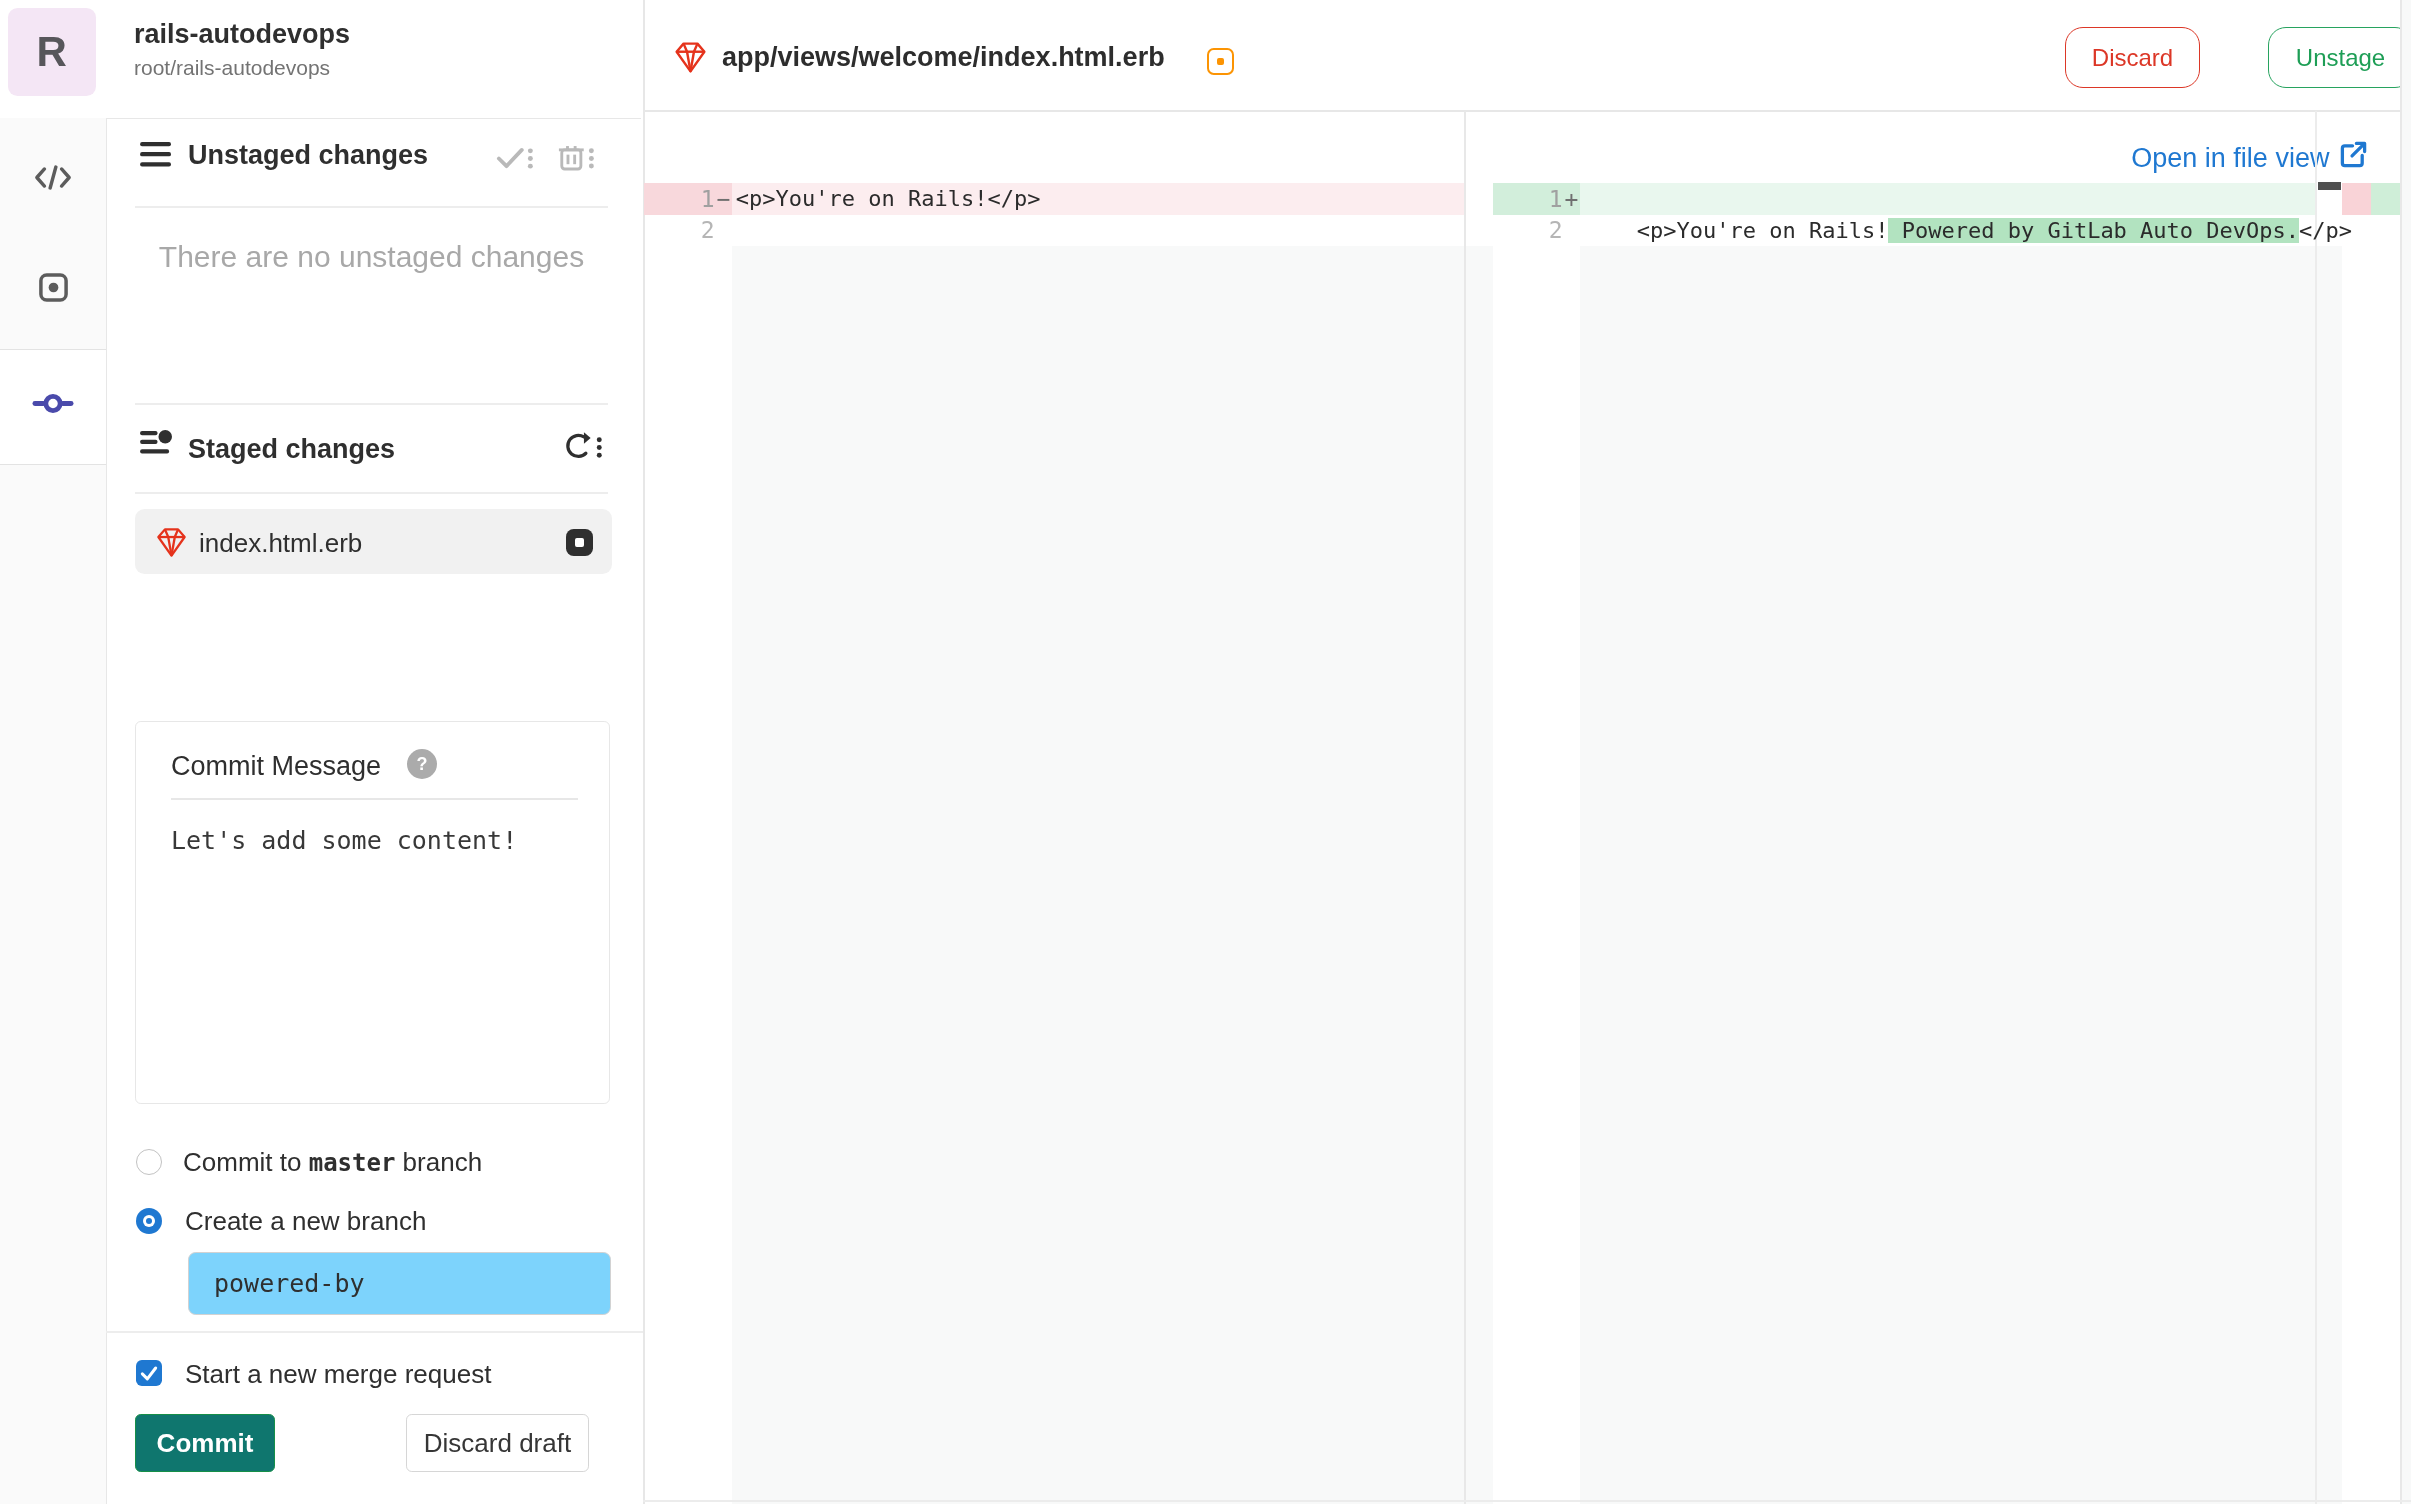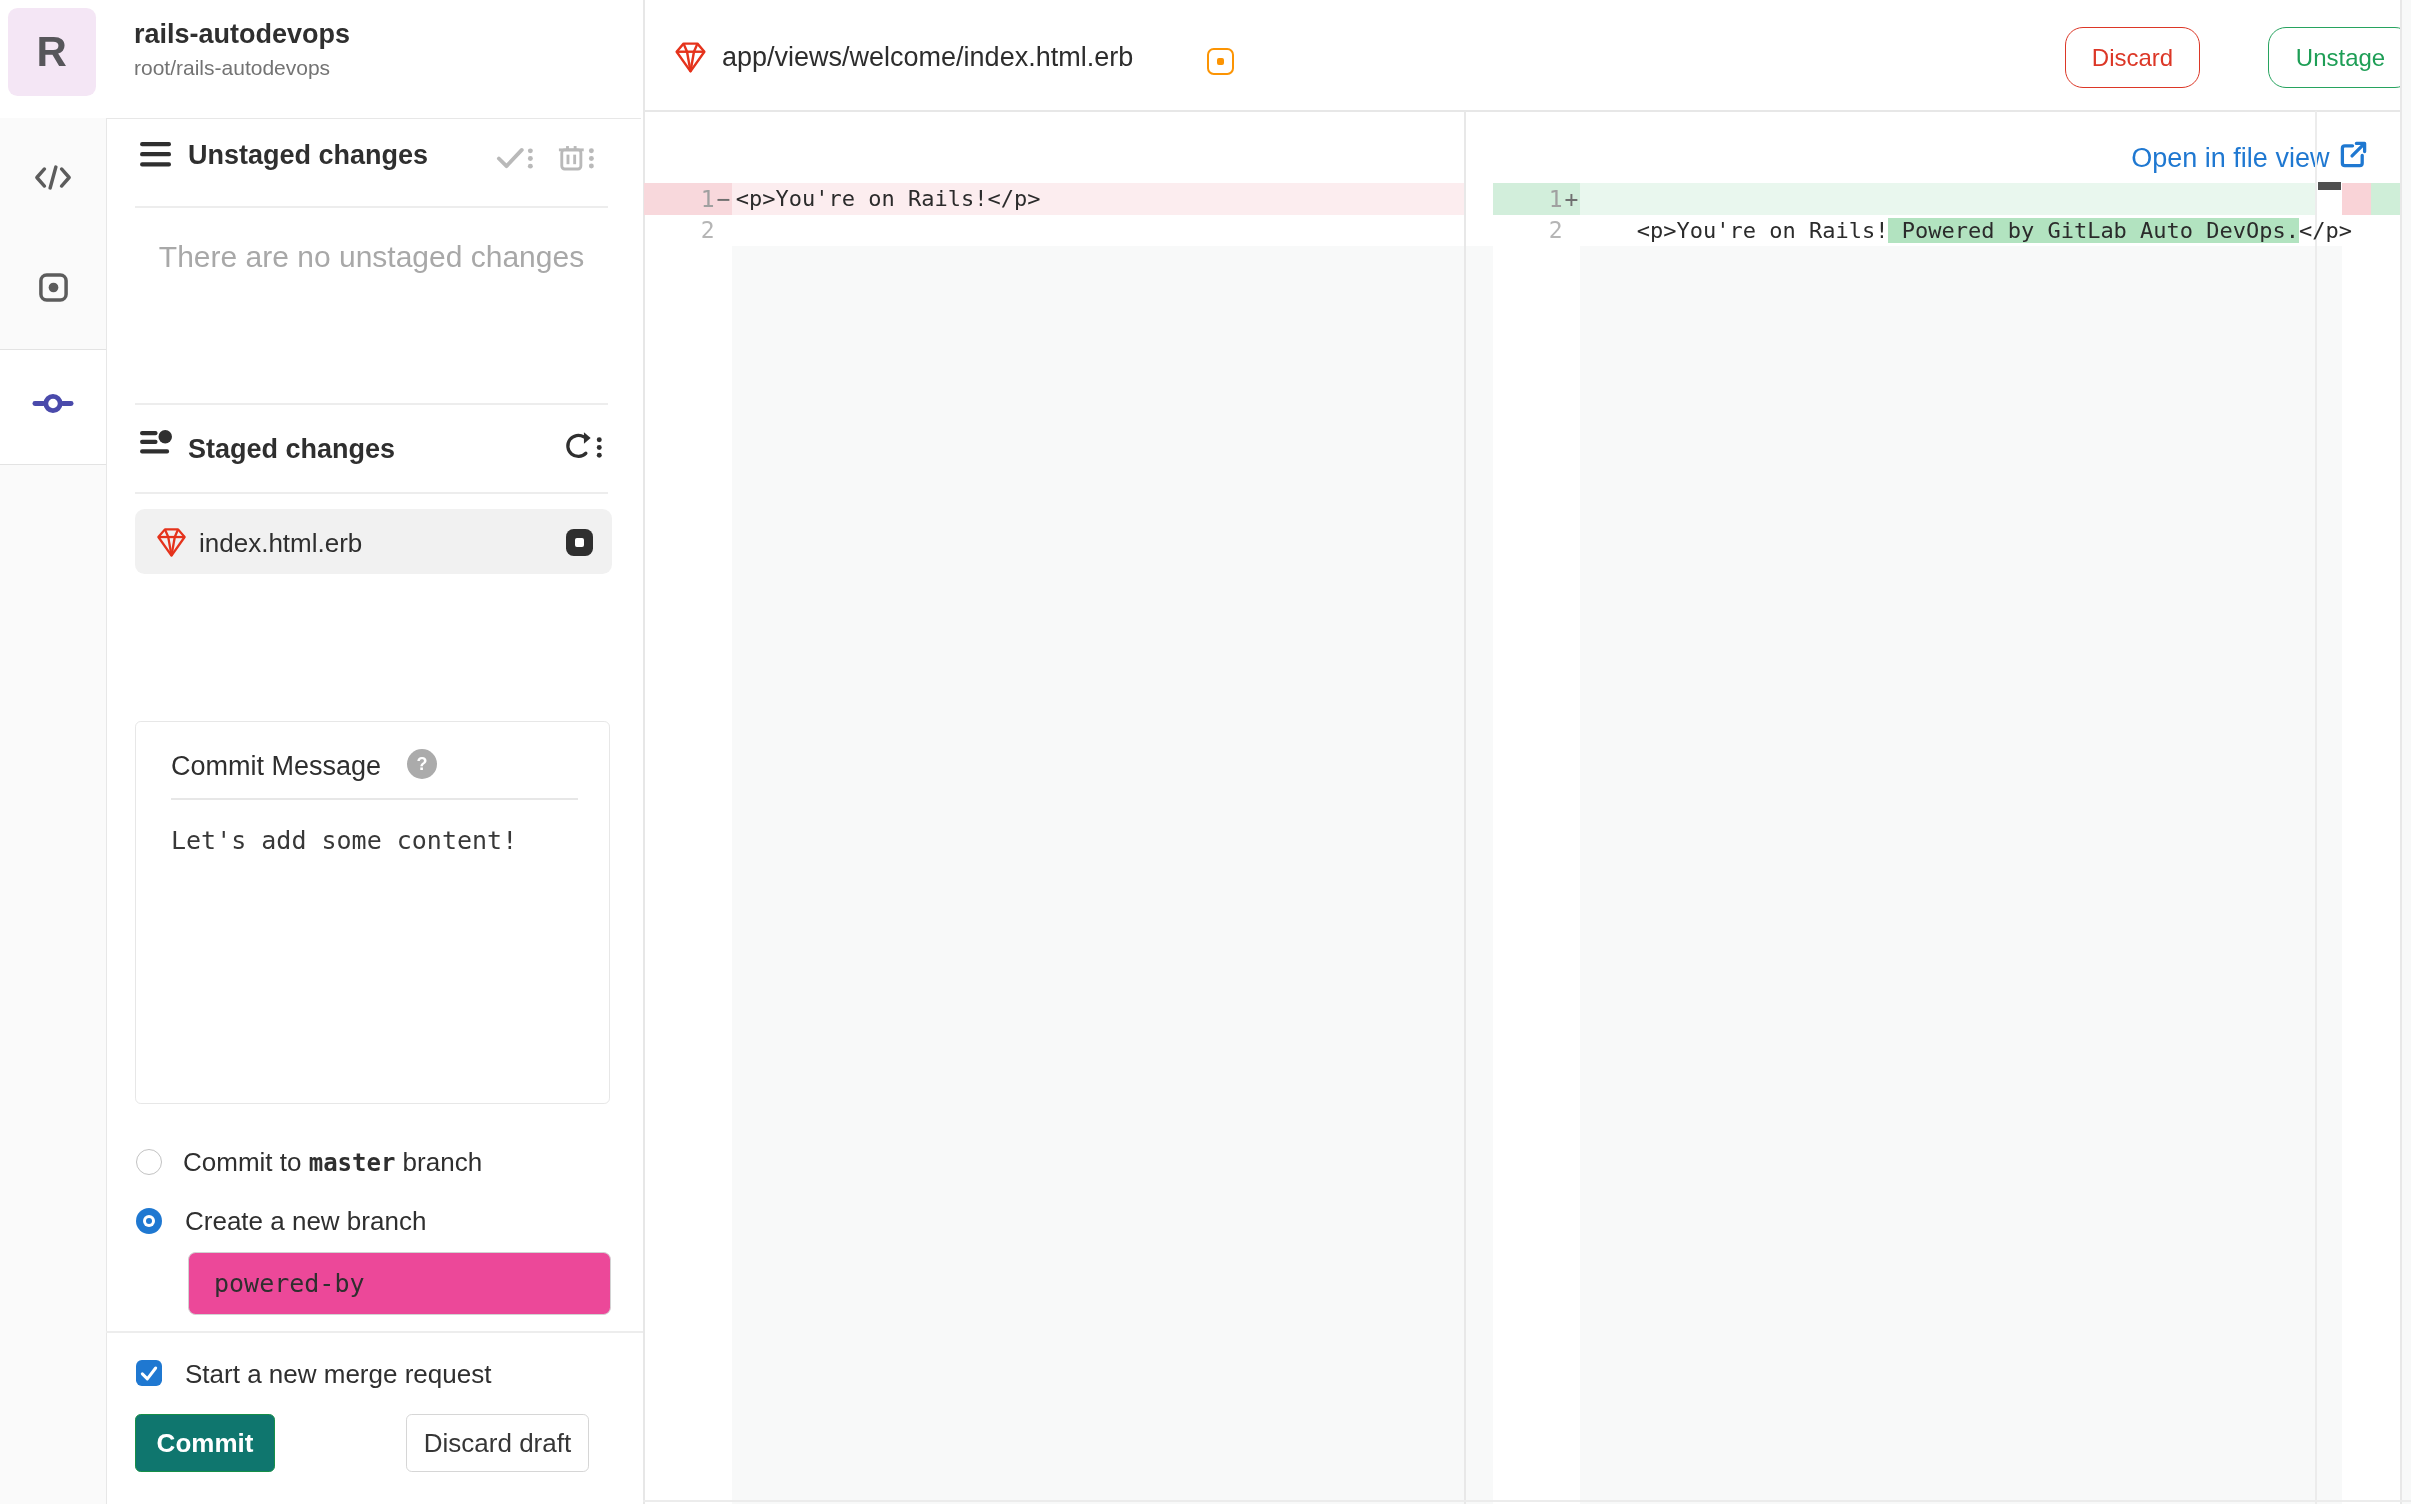"app/views/welcome/index.html.erb" .file-path { font-weight: 400 -> 700 }
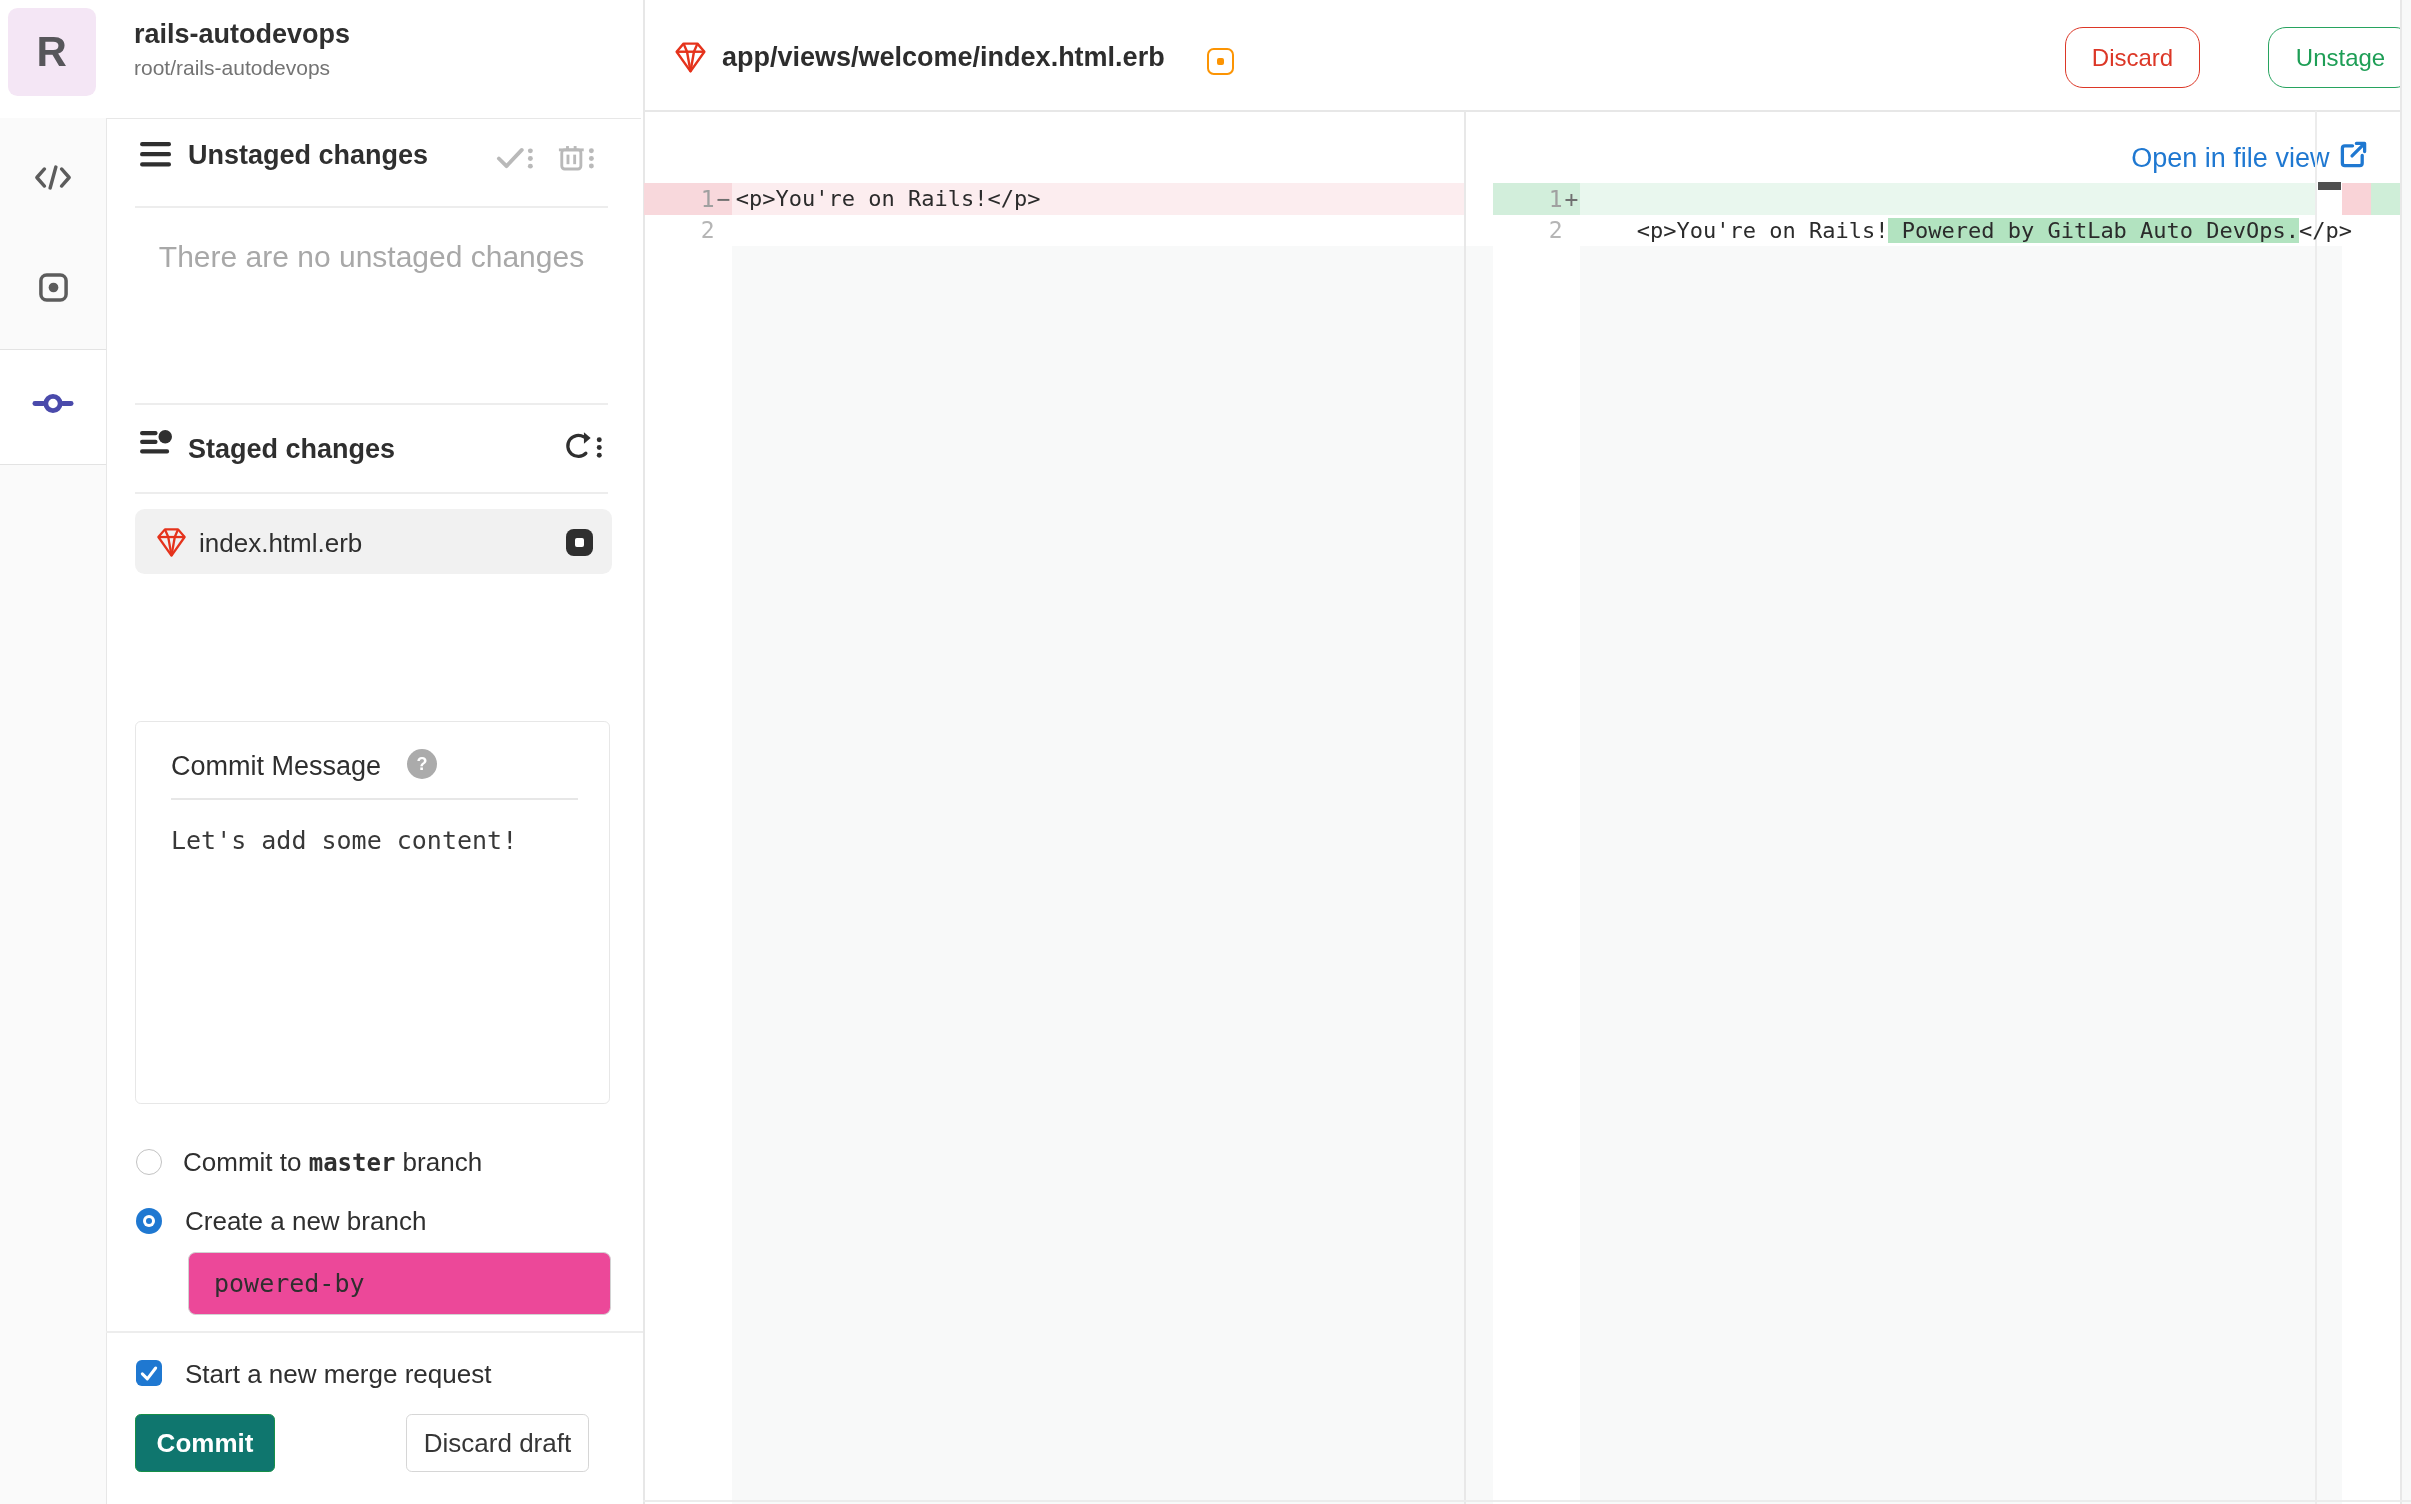"powered-by" .branch-input { background: #ec4899 -> #7dd3fc }
